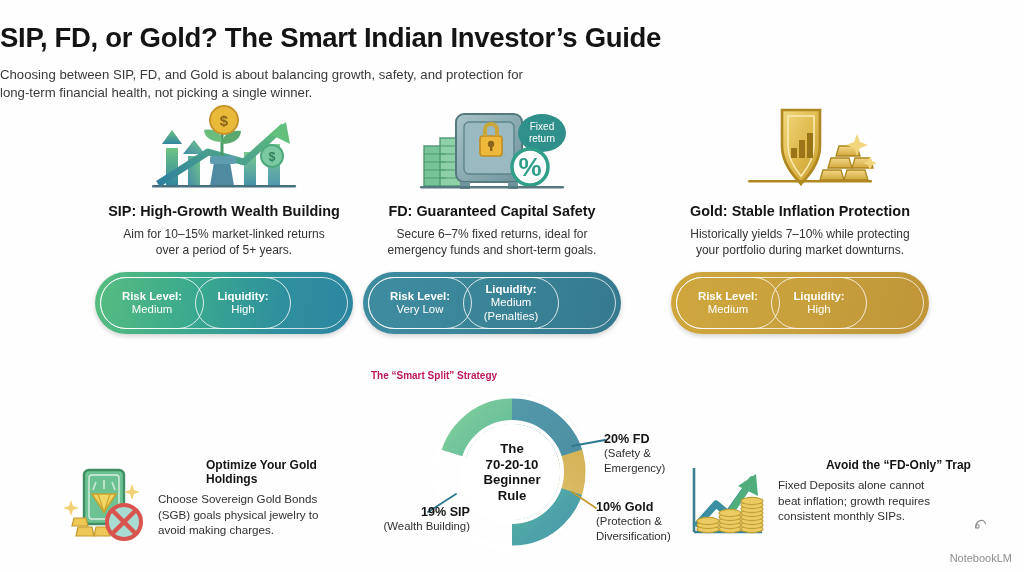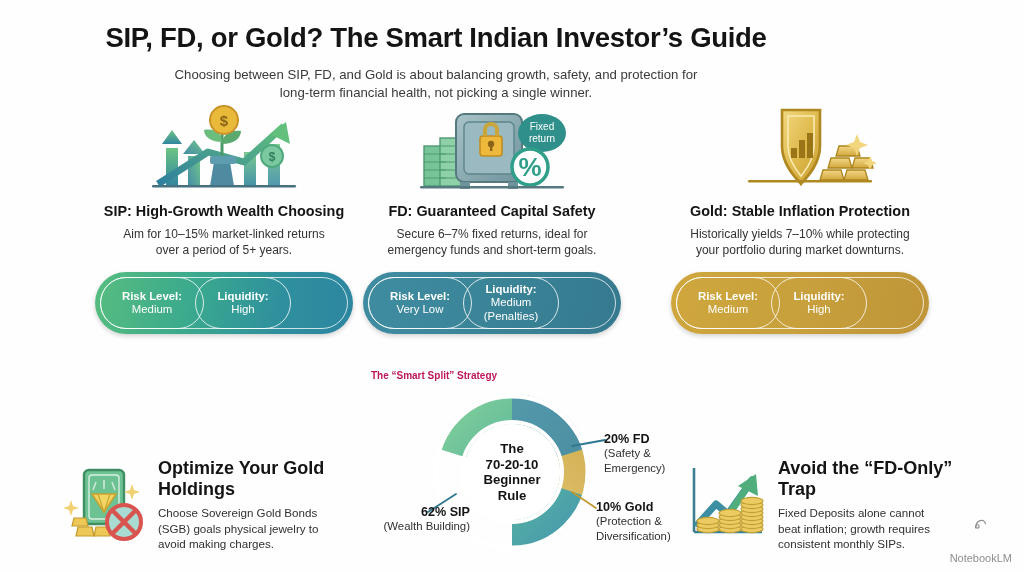"SIP, FD, or Gold? The" .header { text-align: center -> left }
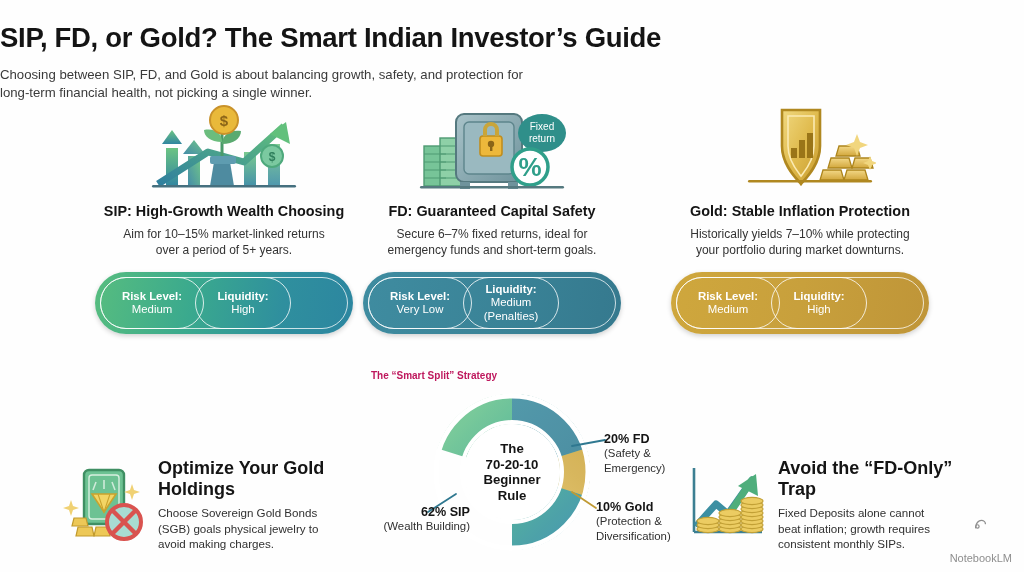"SIP: High-Growth Wealth Choosing" div.card-title { text: Choosing -> Building }
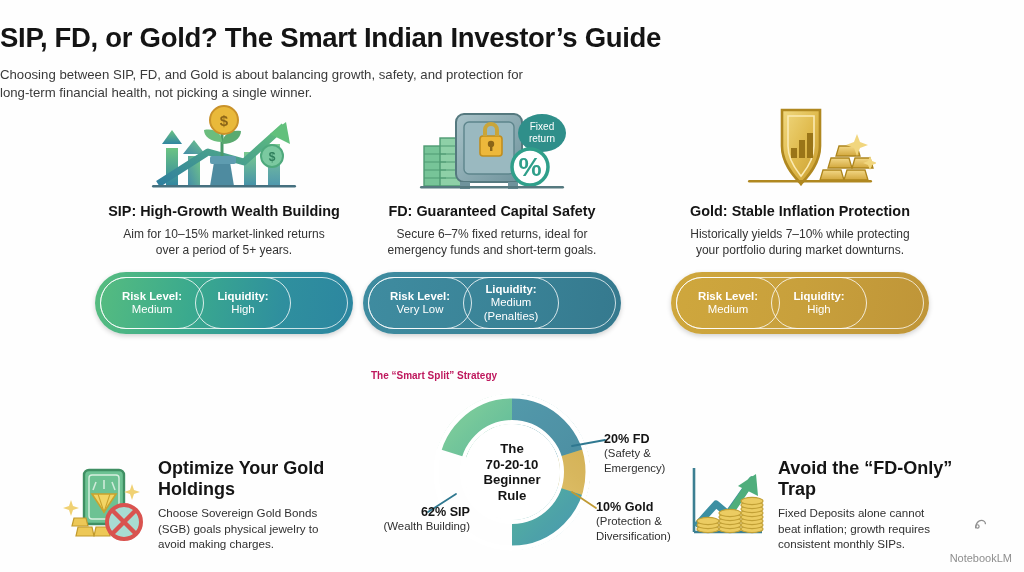"Optimize Your Gold Holdings" .tip .t-title { font-size: 18px -> 12px; margin-left: none -> 48px }
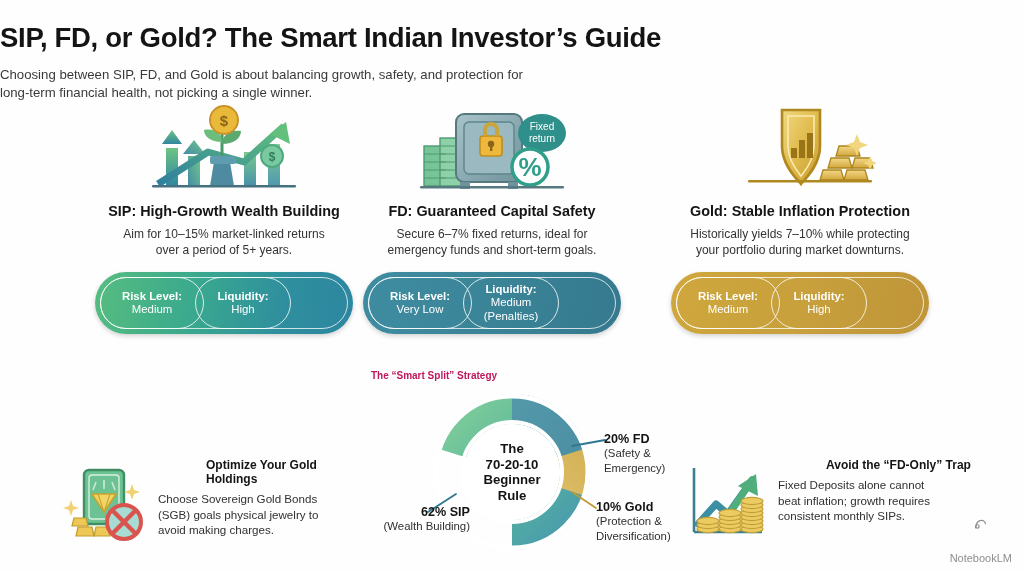"62% SIP" div.lead { text: 62% -> 19% }
